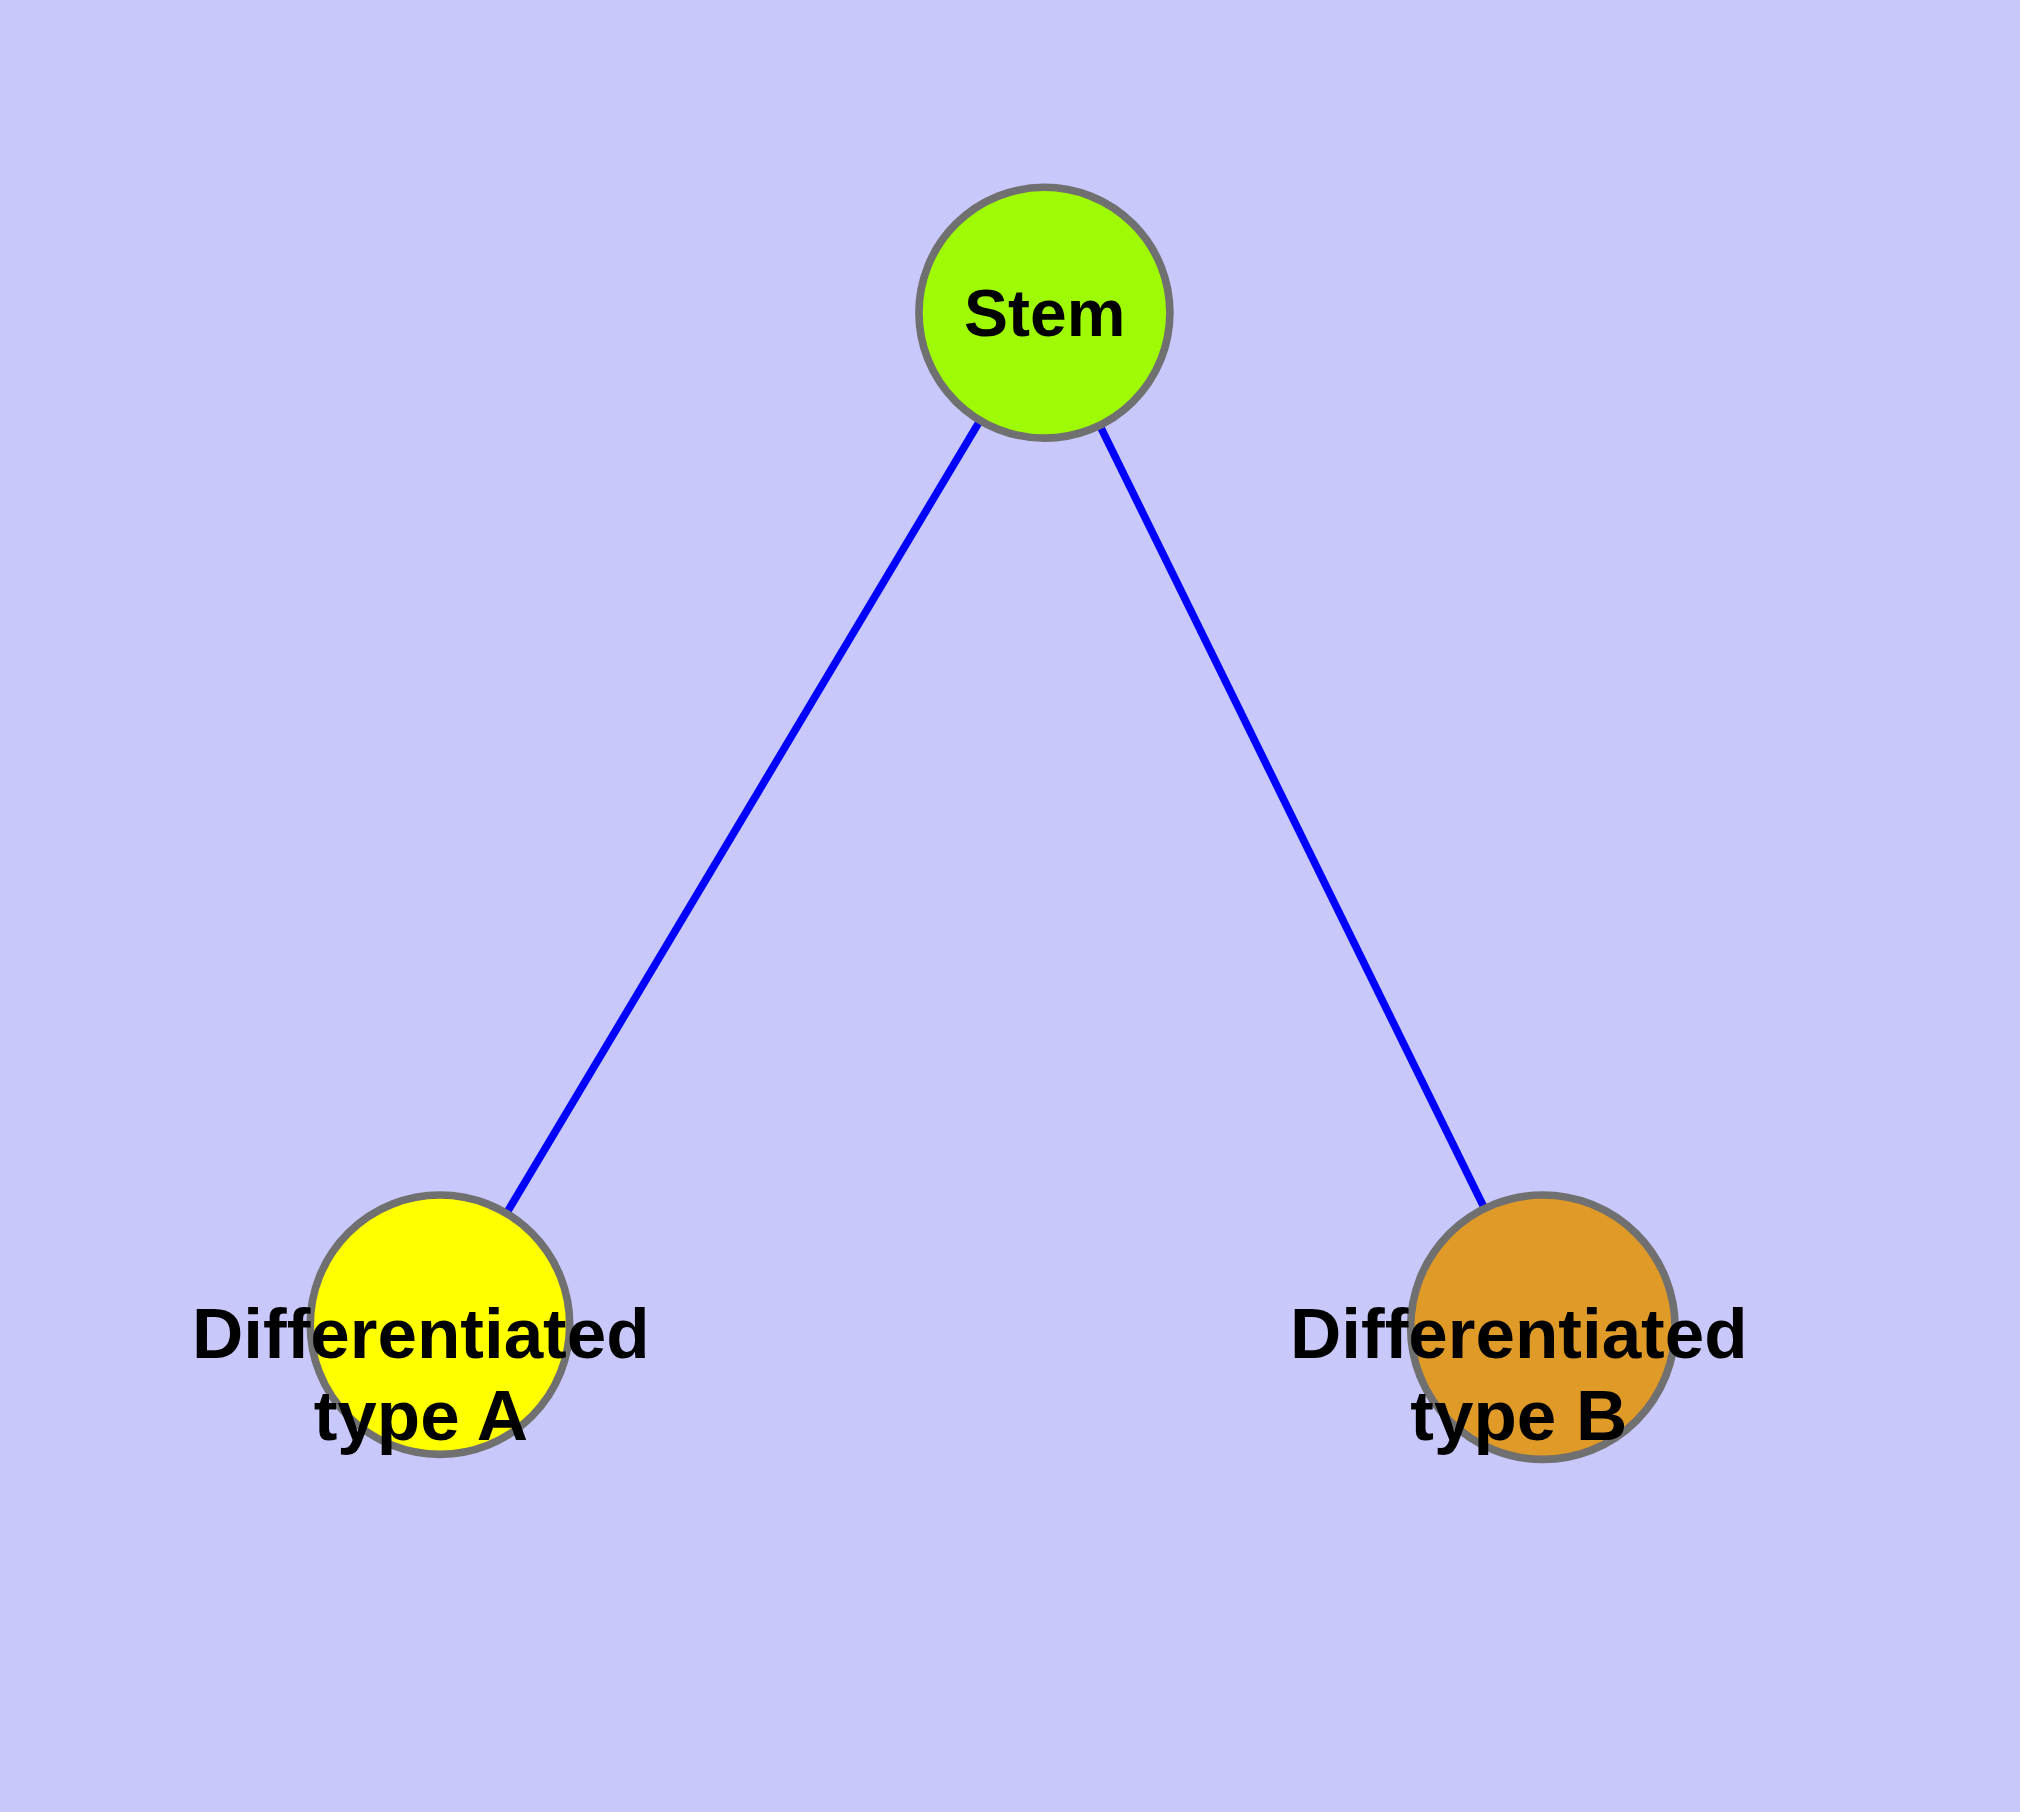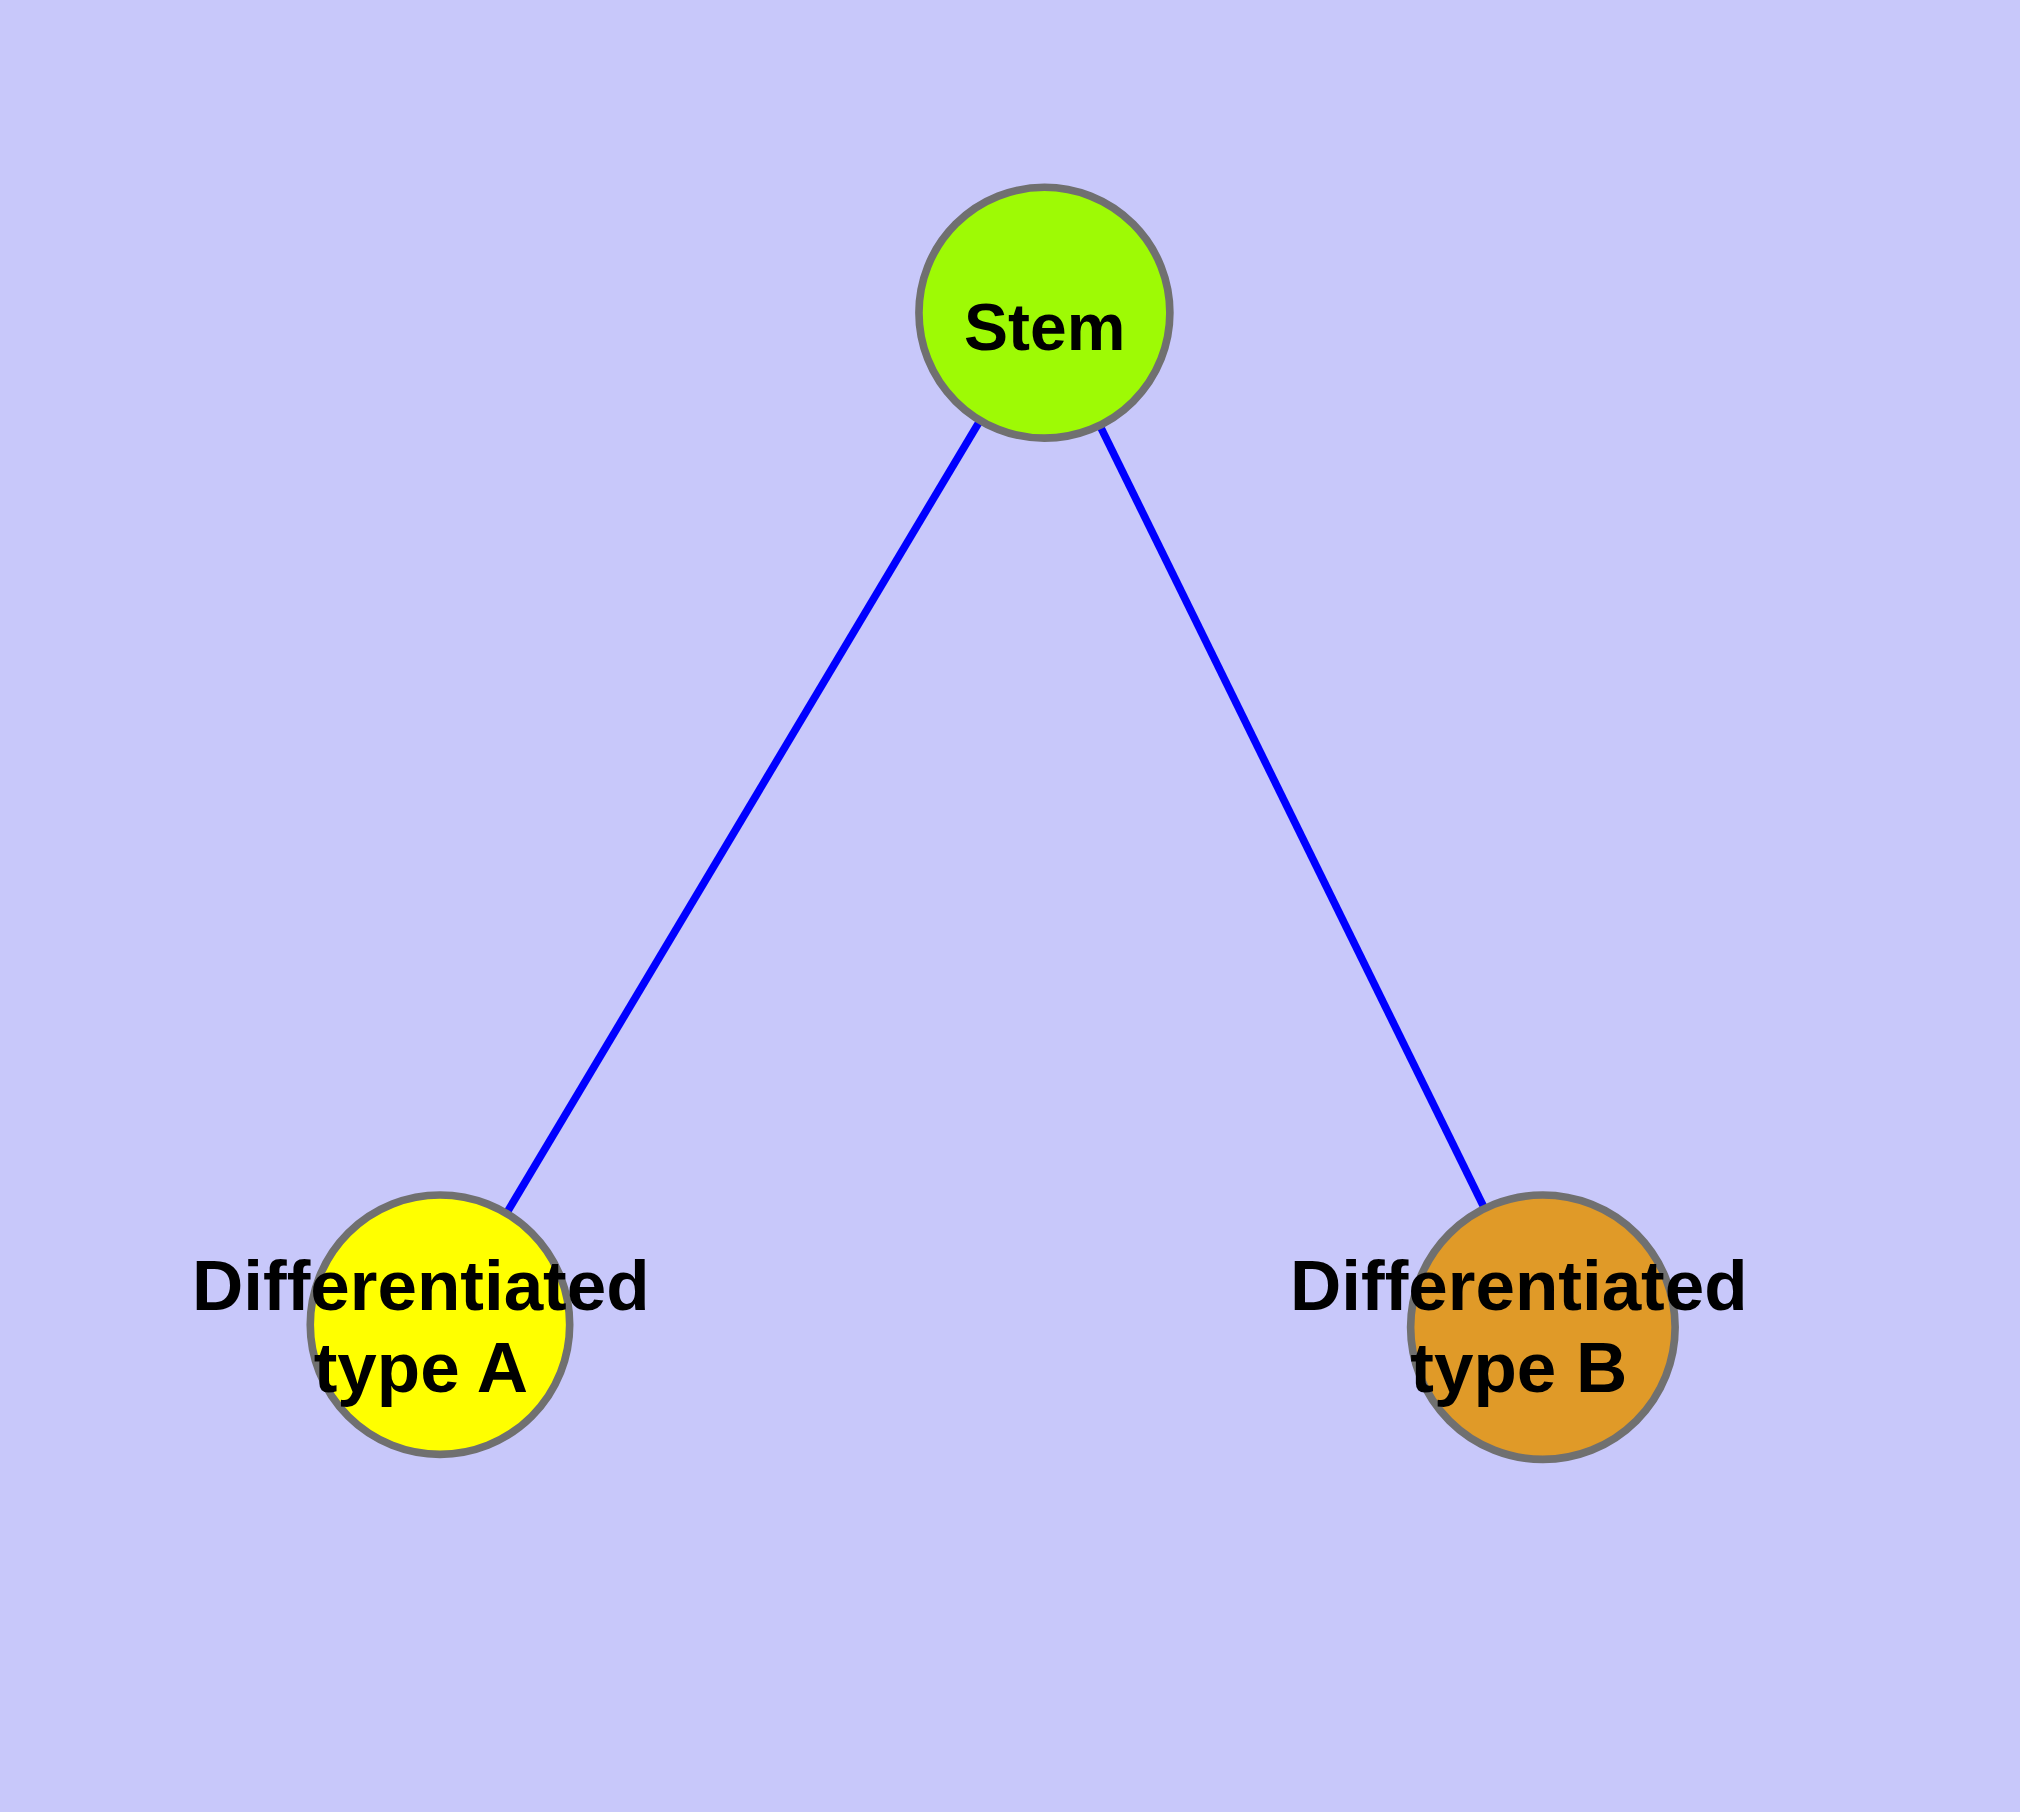"Stem" div.node-label { margin-top: 14px -> none }
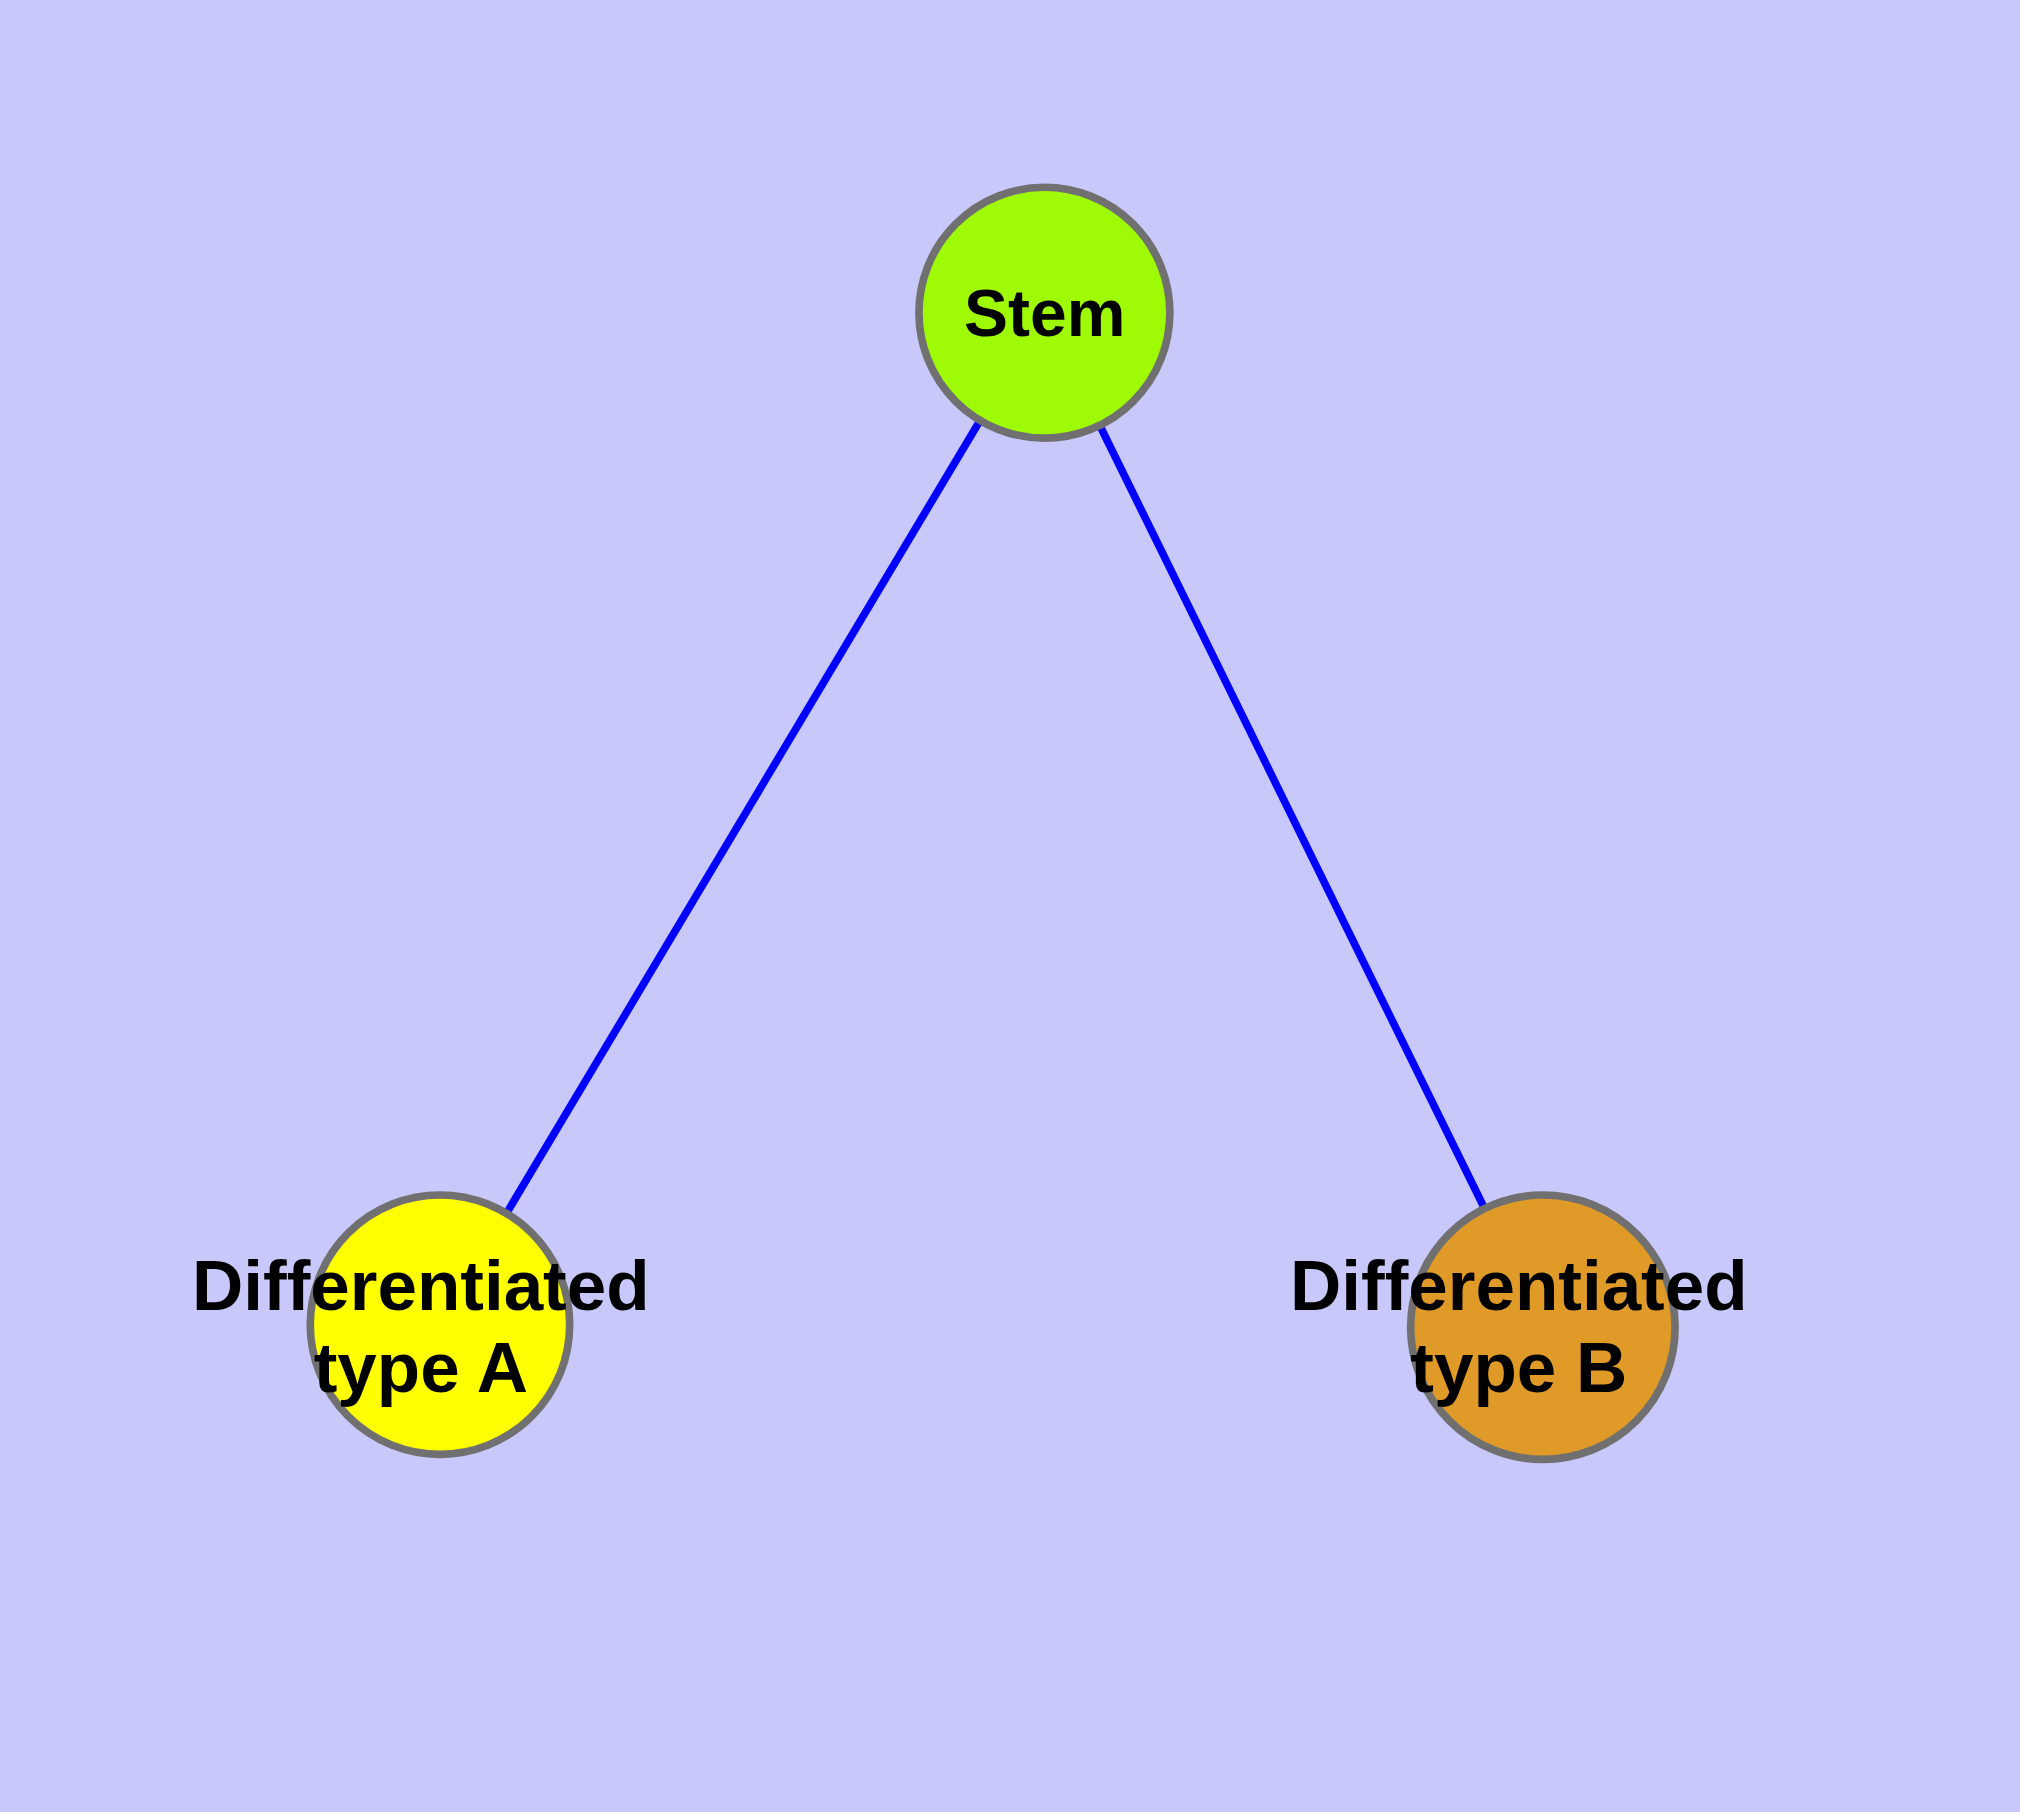"Differentiated" .node-label.double { margin-top: none -> 48px }
